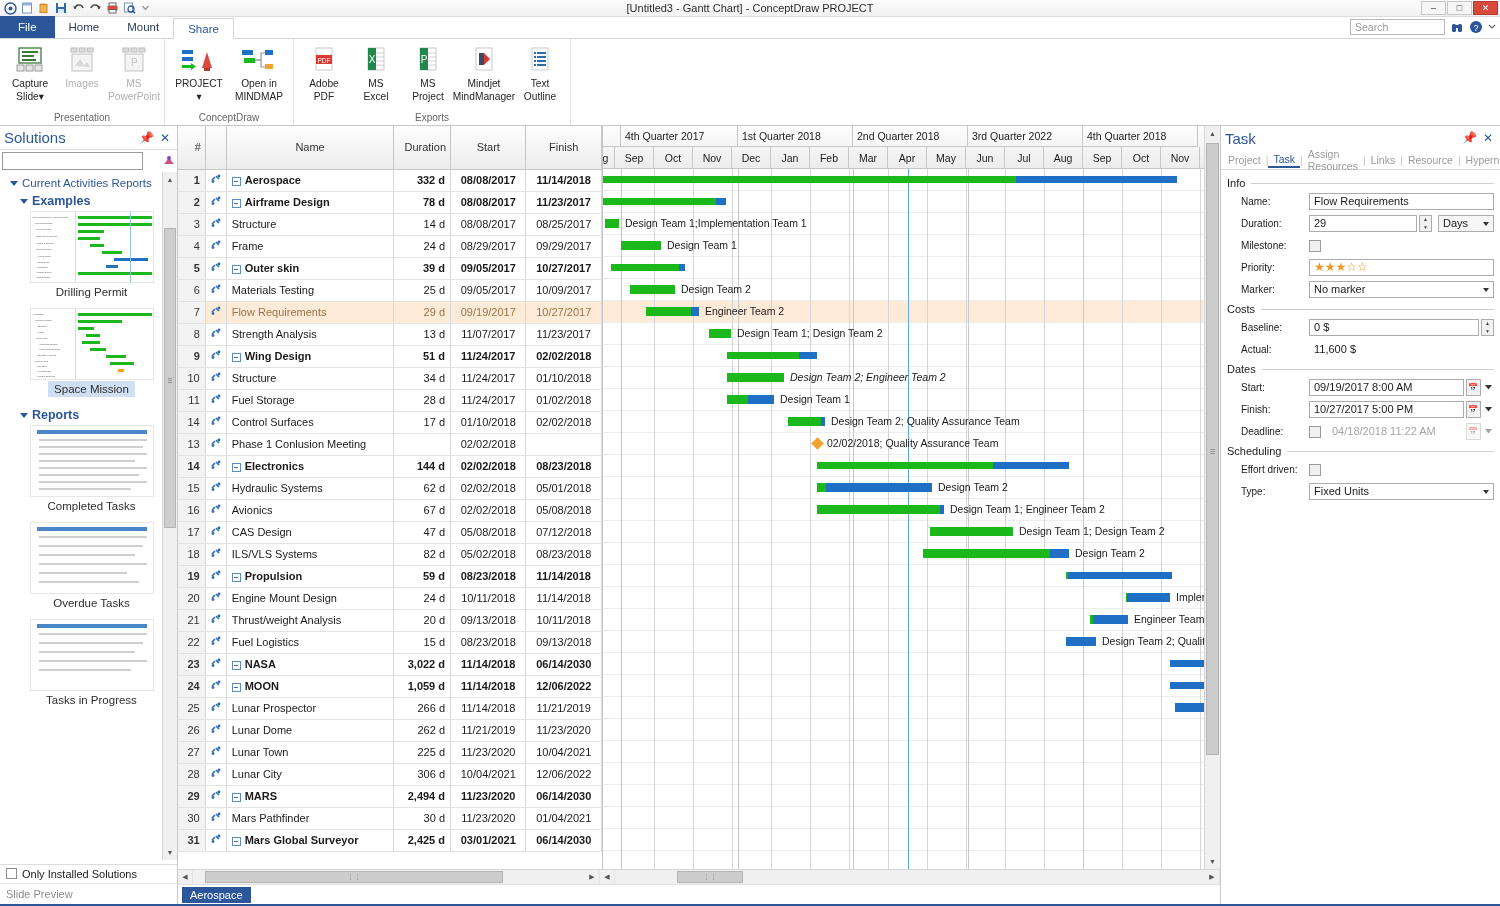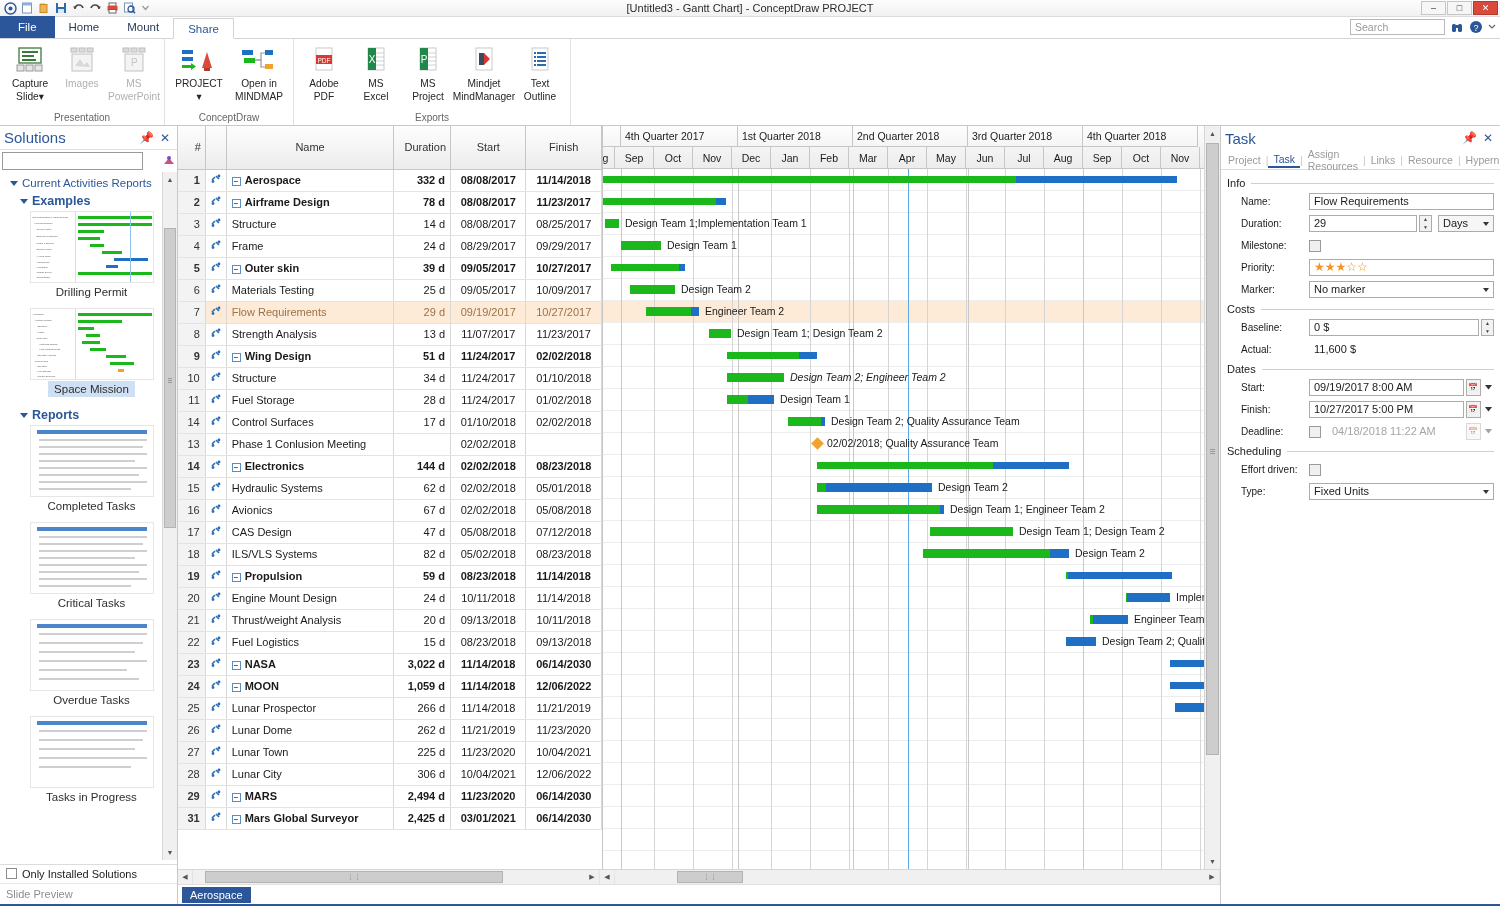"3rd Quarter 2018" div.tl-q { text: 2018 -> 2022 }
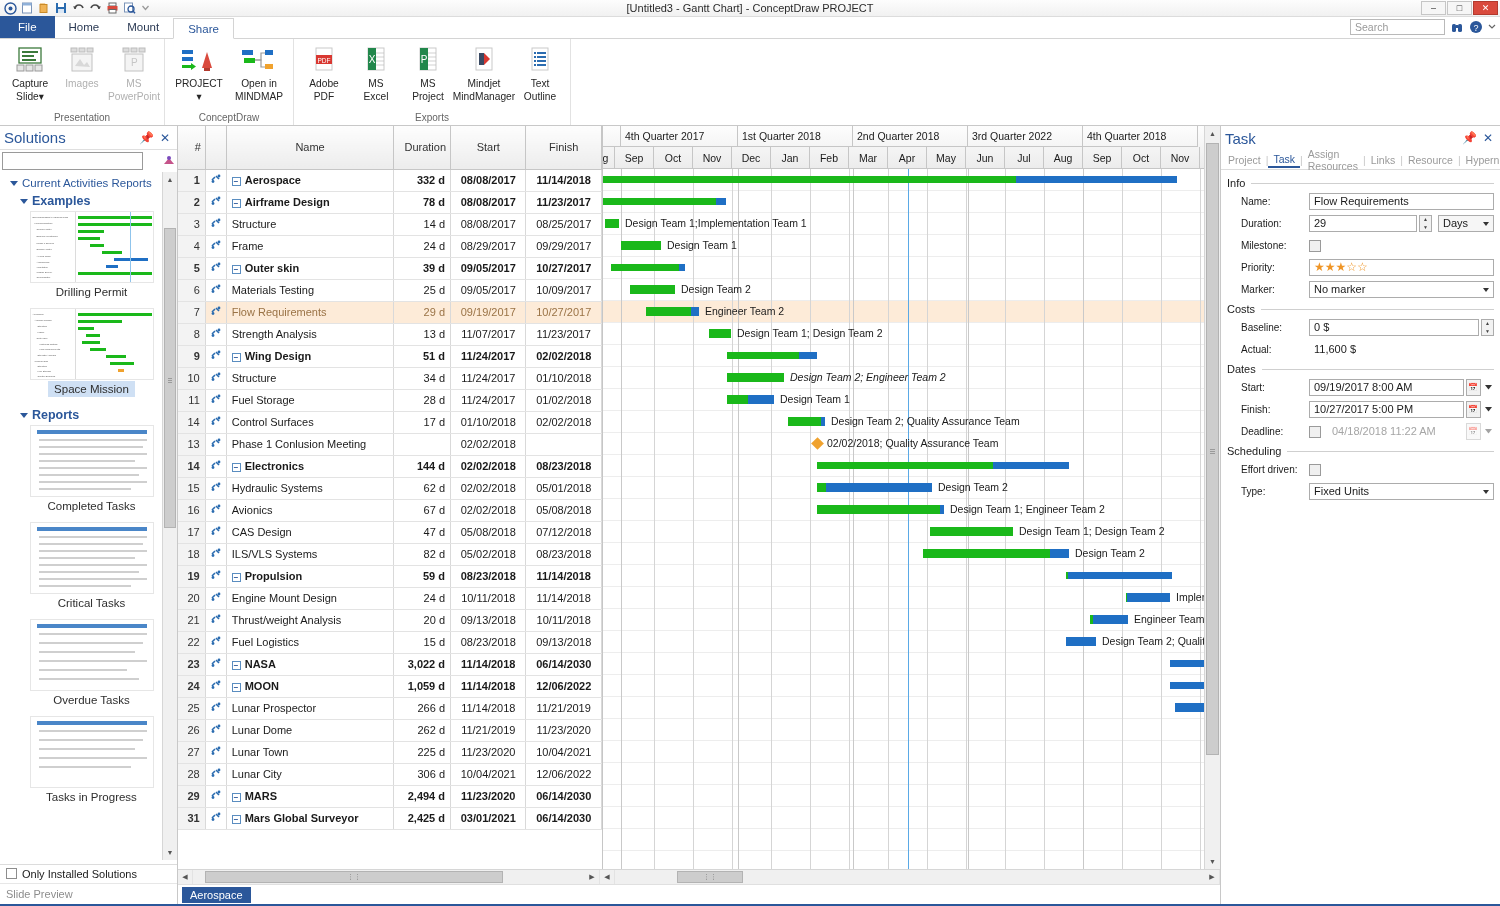"Critical Tasks" div.thumb-item { html: <div> <div> <div></div> <div></div> <div></div> <div></div> <div></div> <div></div> <div></div> <div></div> <div></div> </div> <div>Critical Tasks</div> </div> -> none }
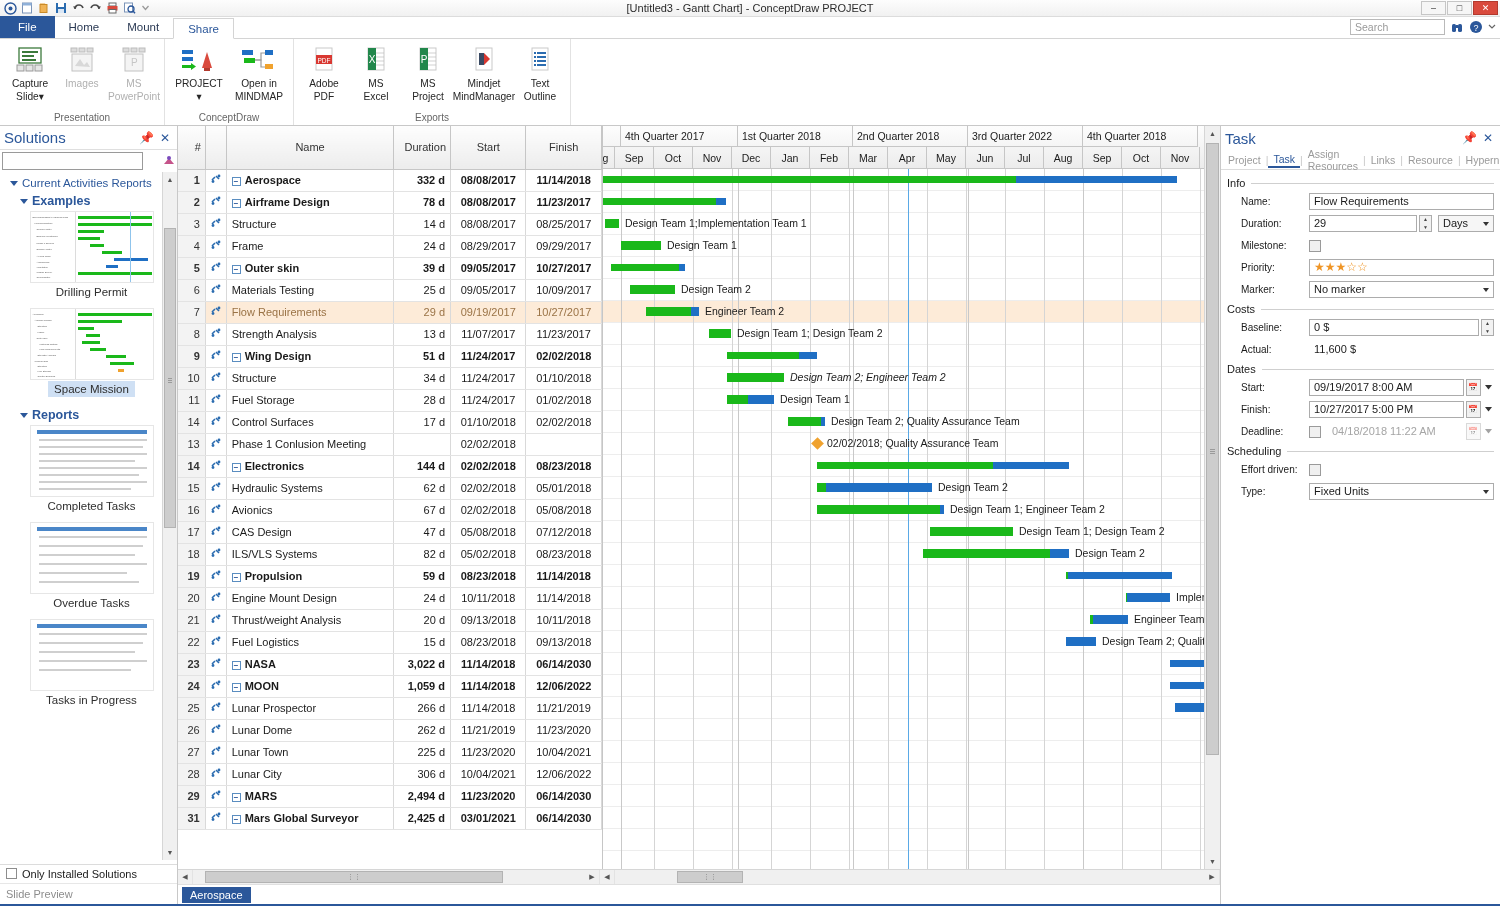"30" tr { html: none -> <tr> <td>30</td> <td><svg> <path></path> <path></path> <circle></circle> <circle></circle> </svg></td> <td><span>Mars Pathfinder</span></td> <td>30 d</td> <td>11/23/2020</td> <td>01/04/2021</td> </tr> }
